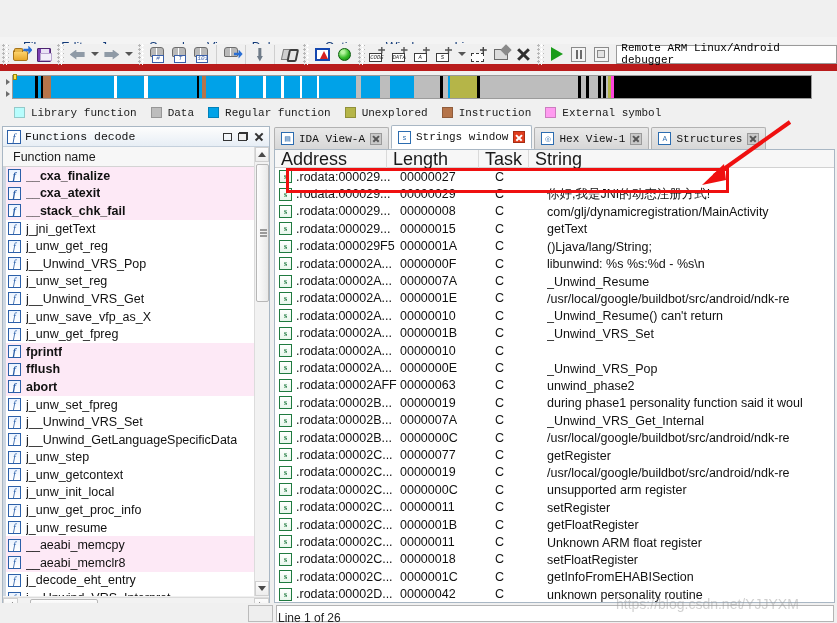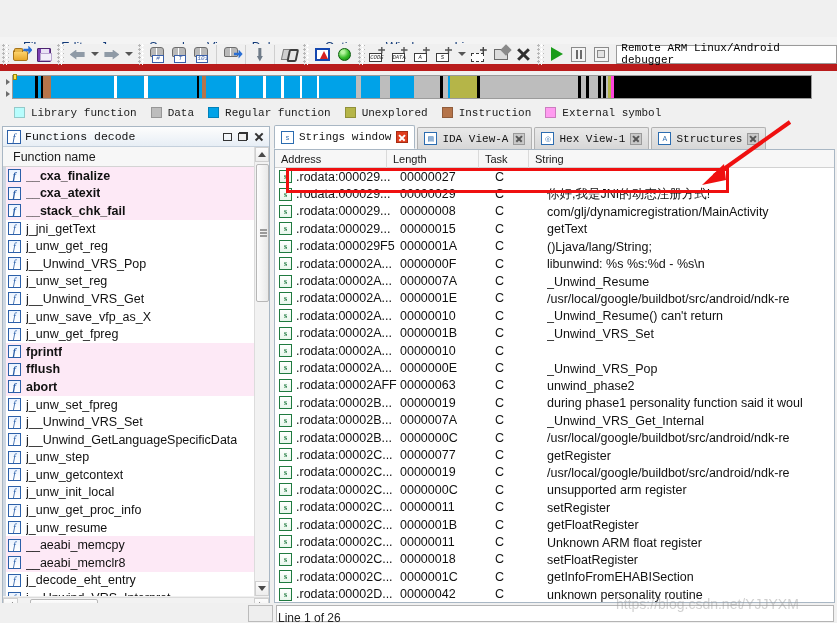"Strings window" div.tab { order: before "IDA View-A" -> after "IDA View-A" }
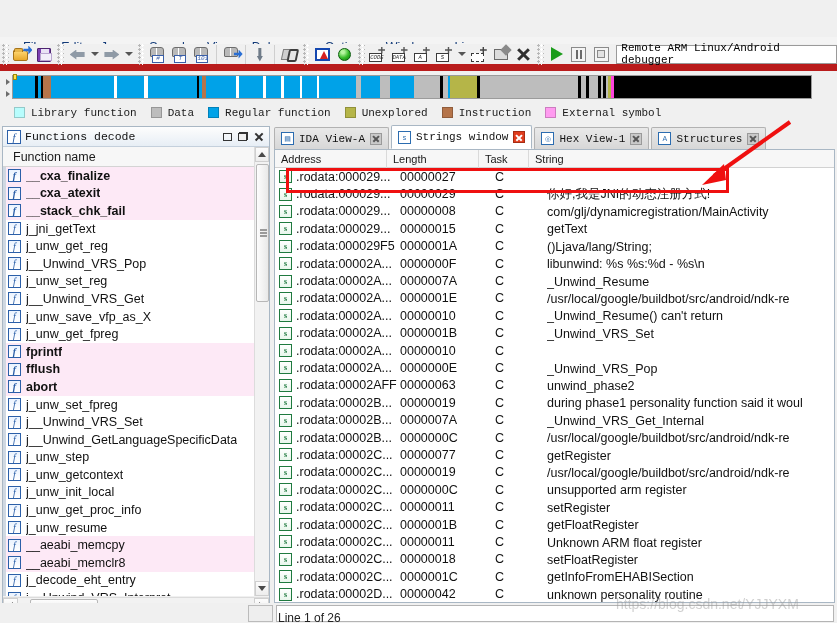"Address" .s-colhdr { font-size: 11px -> 18px }
